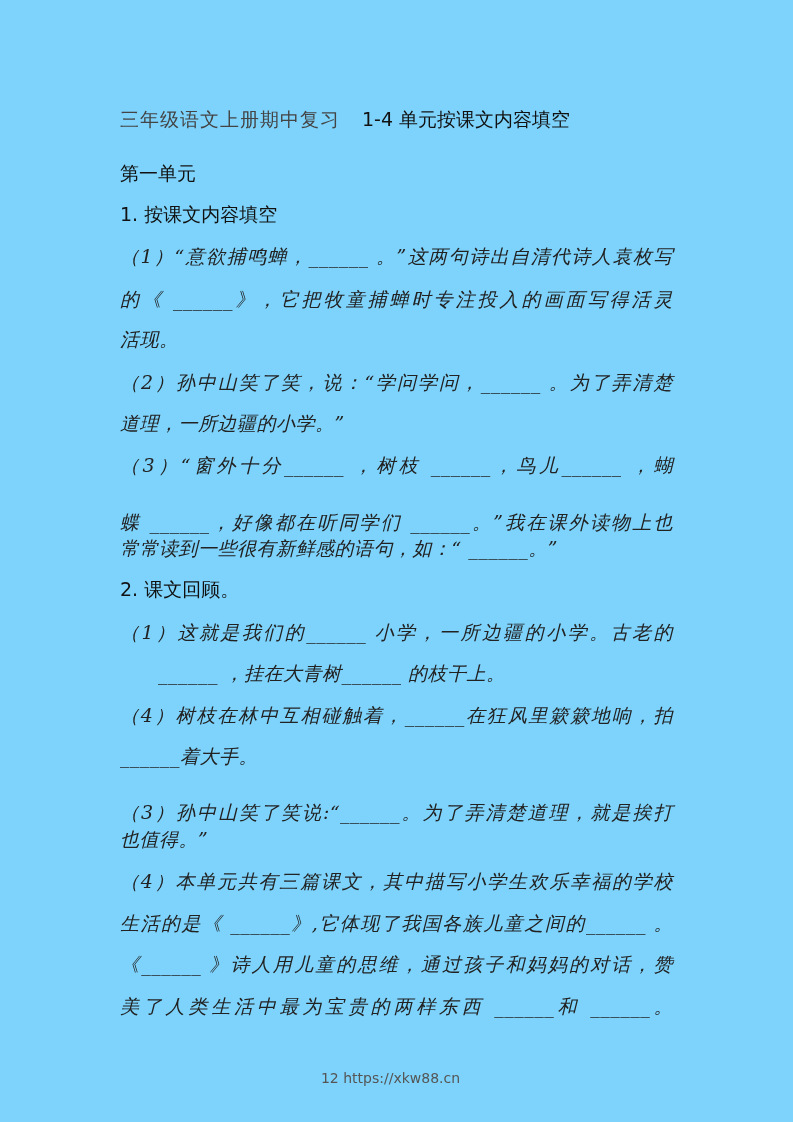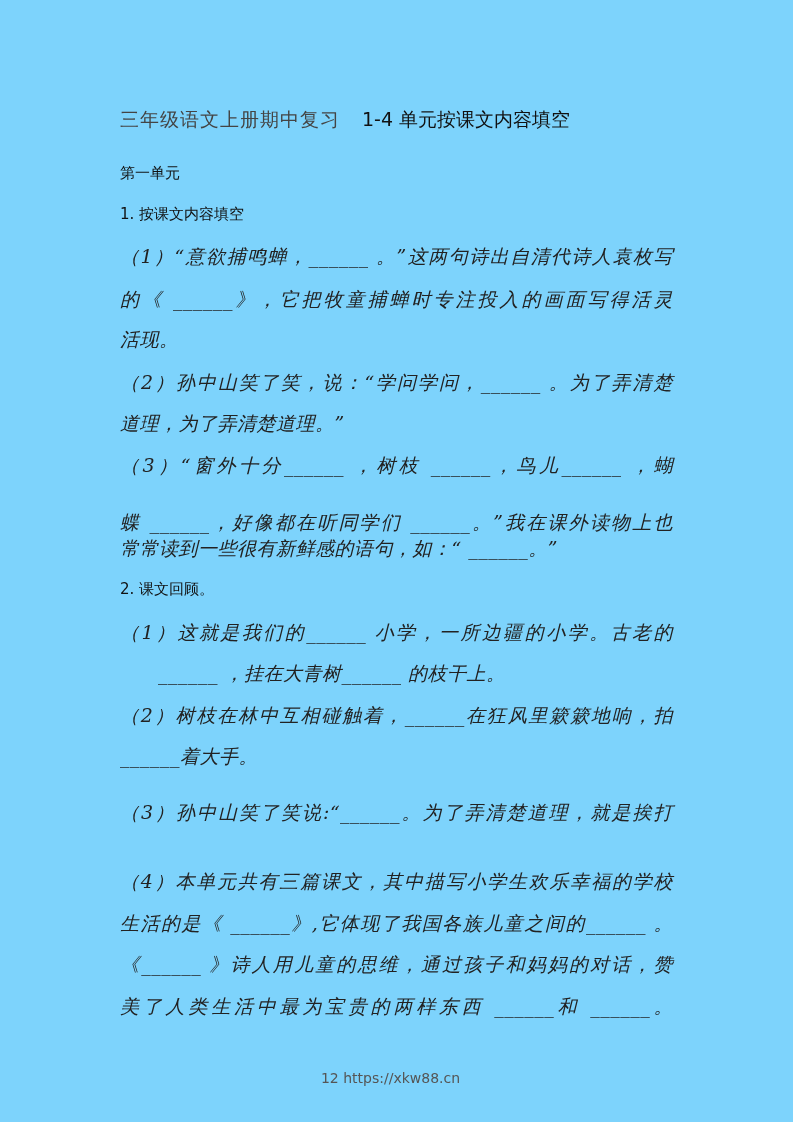"第一单元" .heading { font-size: 15px -> 19px }
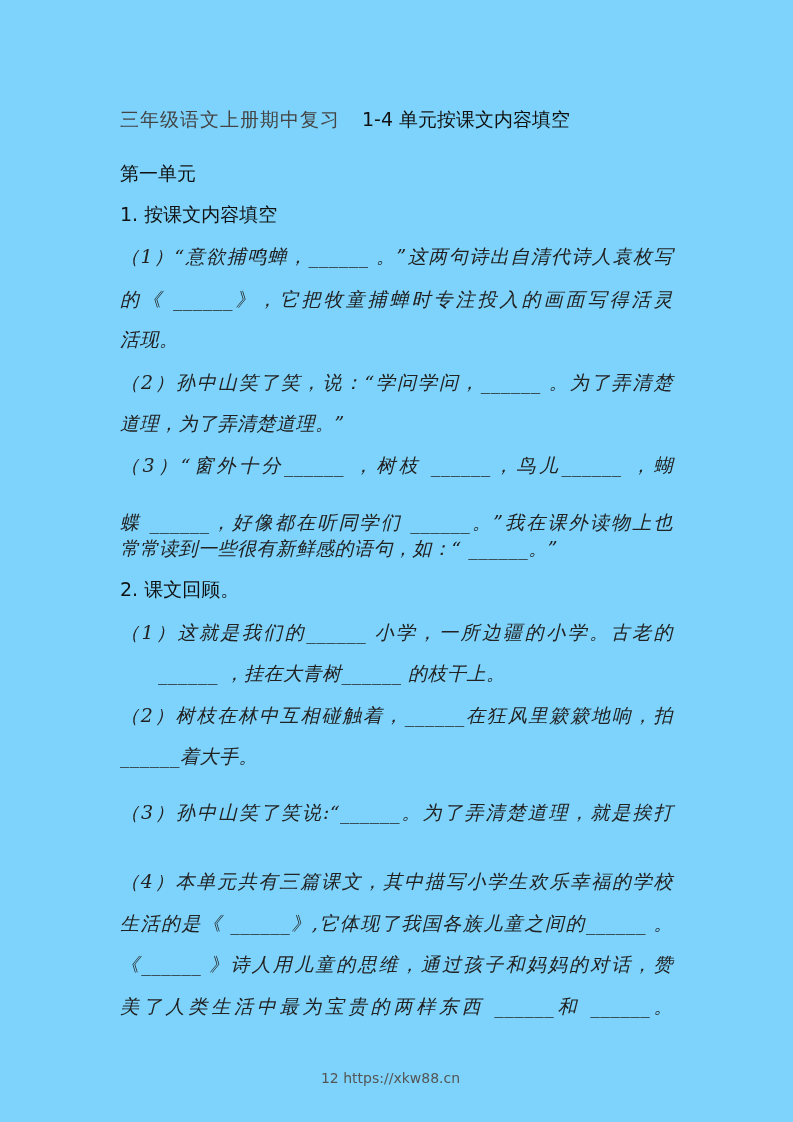"道理，为了弄清楚道理。”" div.line { text: 为了弄清楚道理 -> 一所边疆的小学 }
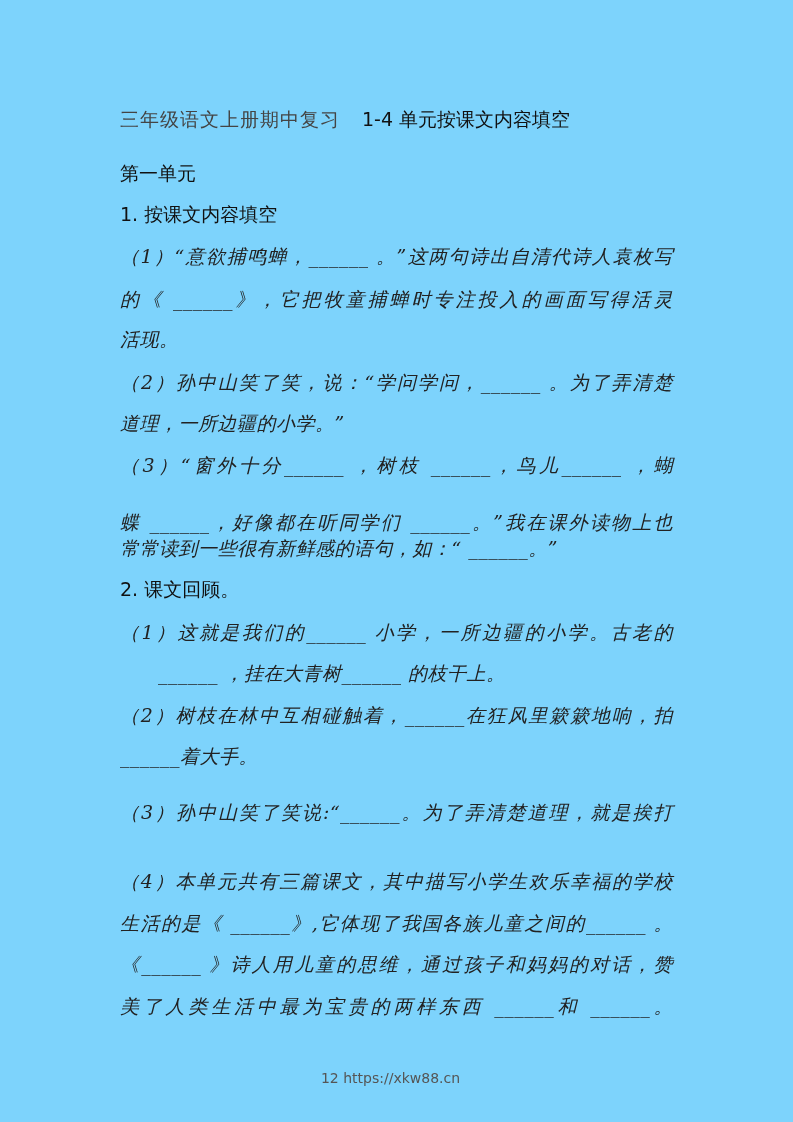"（2）树枝在林中互相碰触着，______在狂风里簌簌地响，拍" div.line { text: 2 -> 4 }
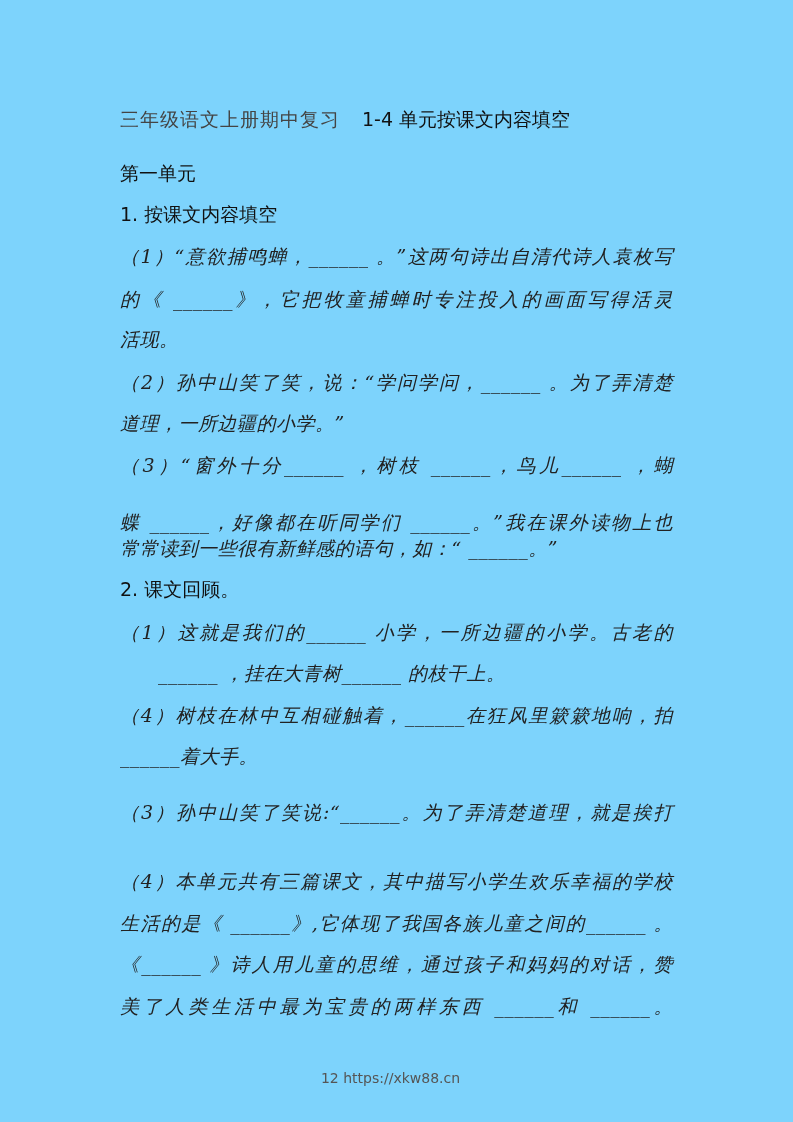"也值得。”" div.line { html: none -> <div>也值得。”</div> }
